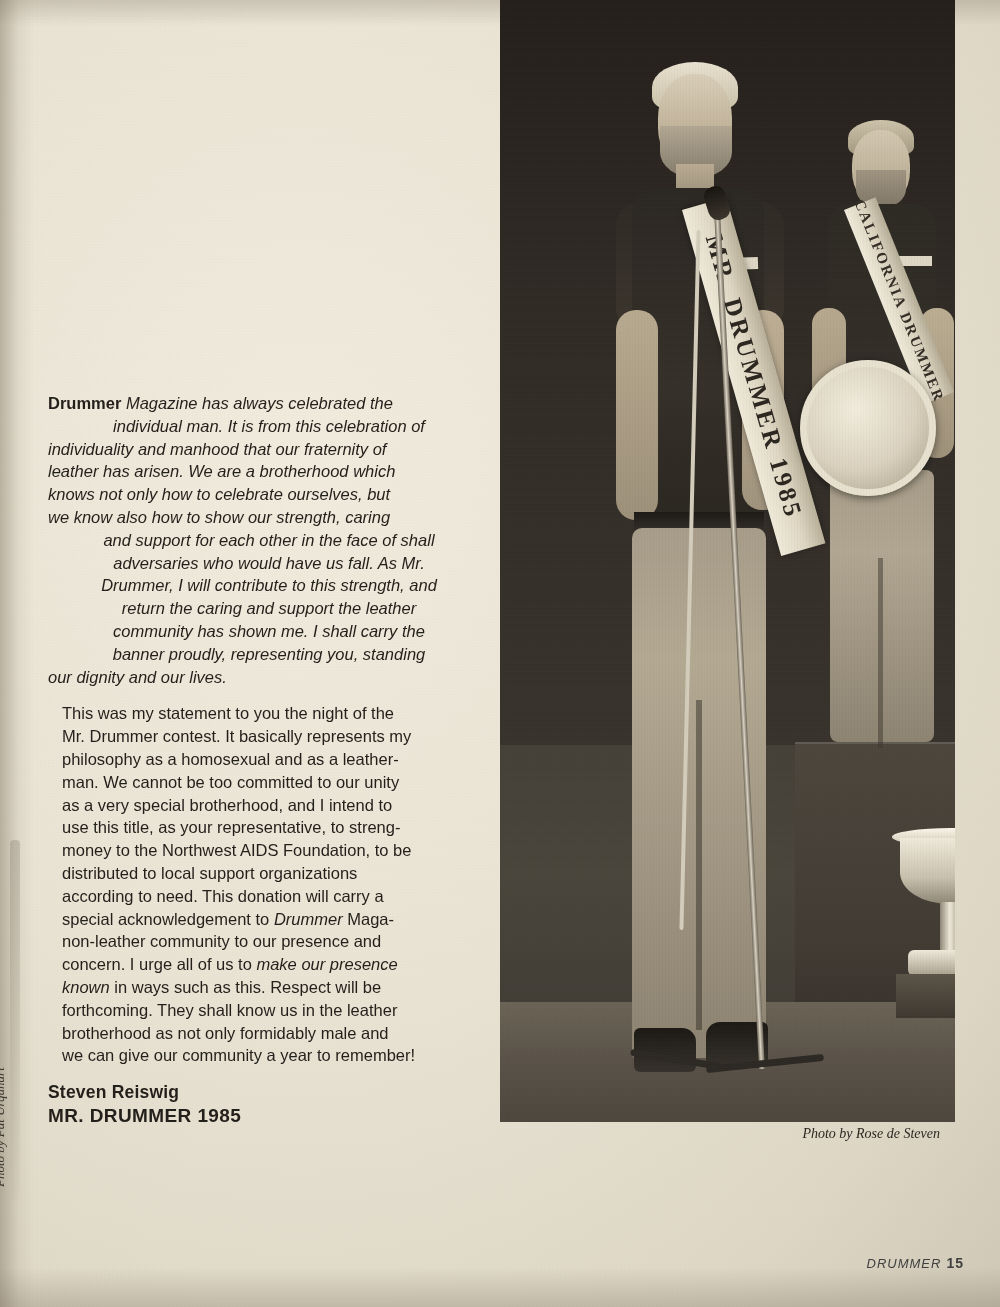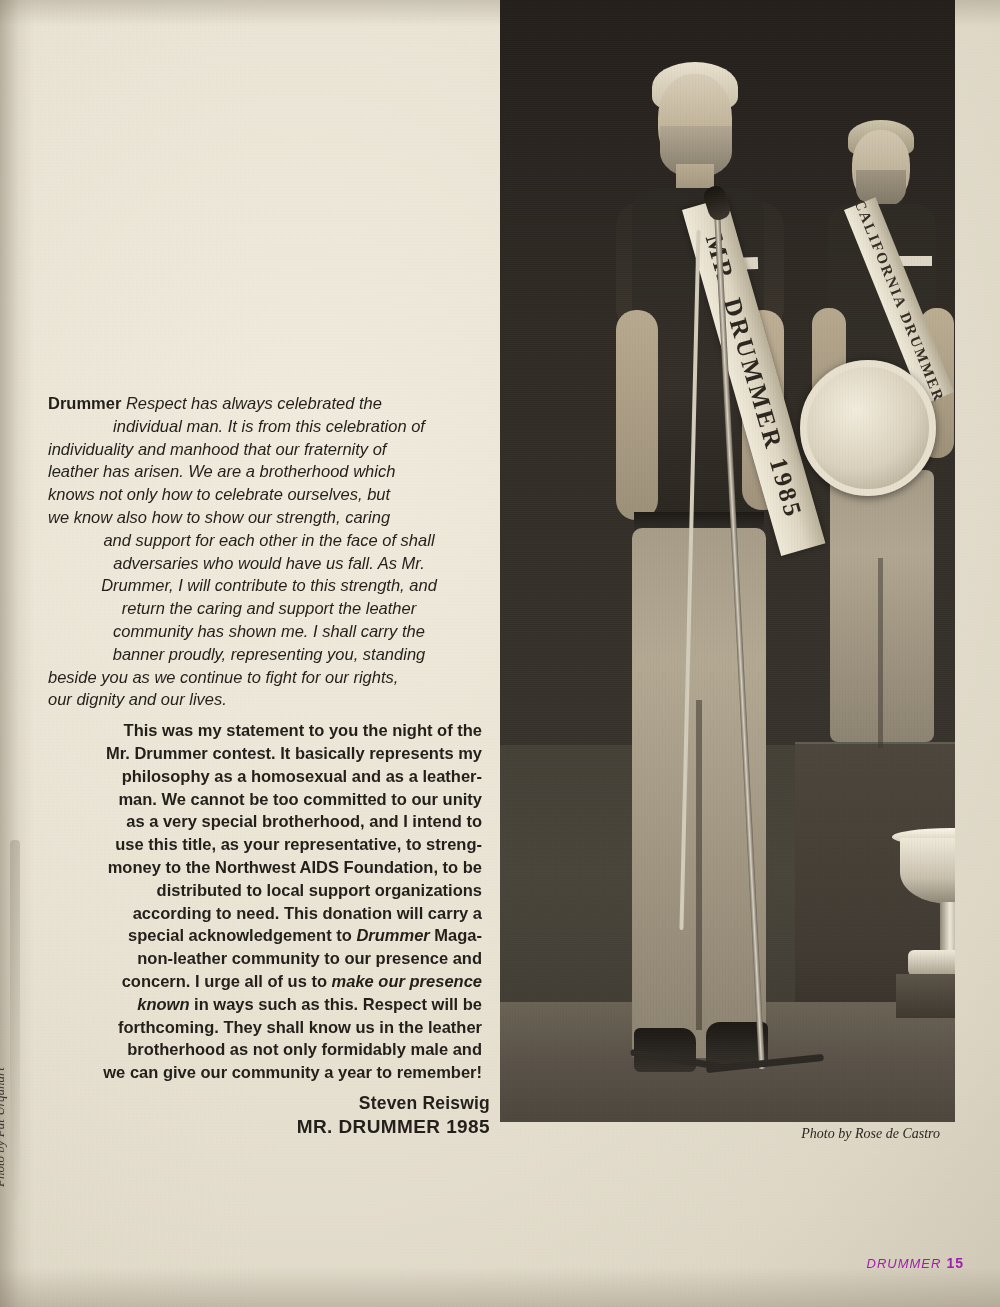"Respect has always celebrated the" span { text: Respect -> Magazine }
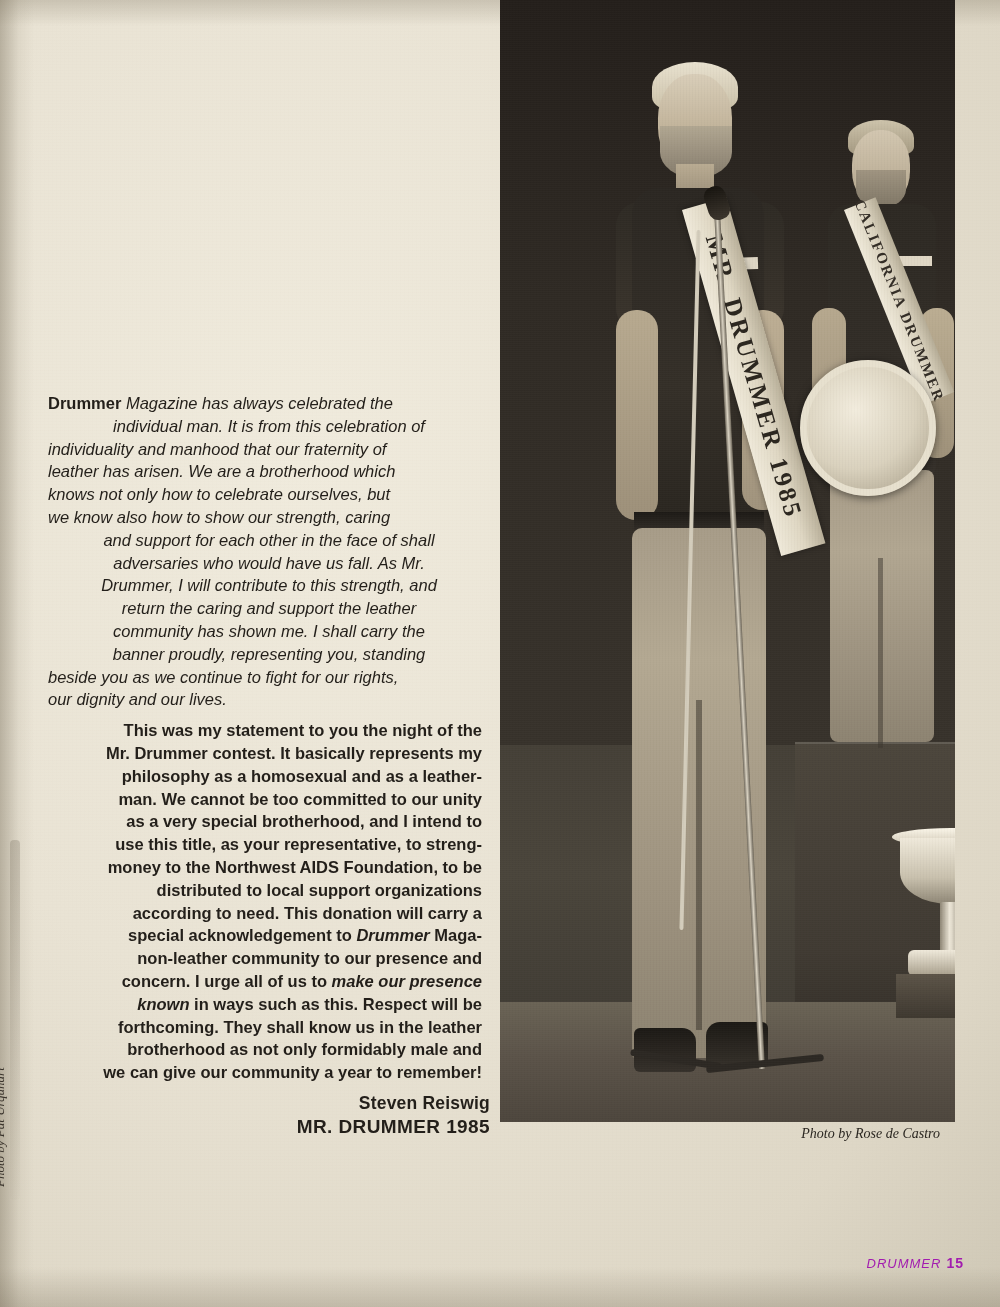"beside you as we continue" span.l { html: <span>beside you as we continue to fight for our rights,</span> -> none }
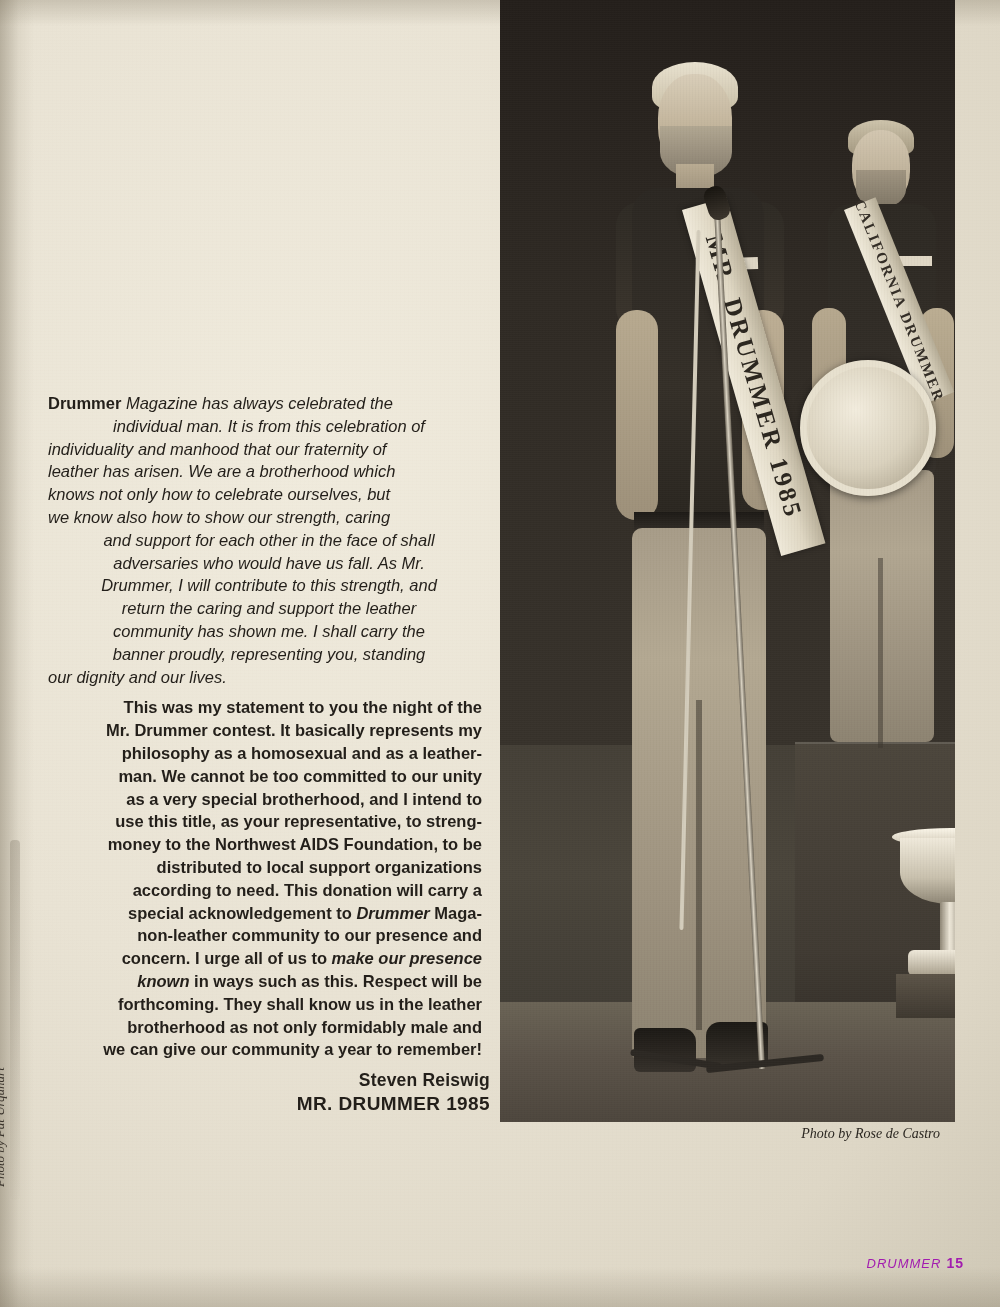"This was my statement to" .body-para { font-weight: bold -> none; margin: 8px -> 14px; text-align: right -> left }
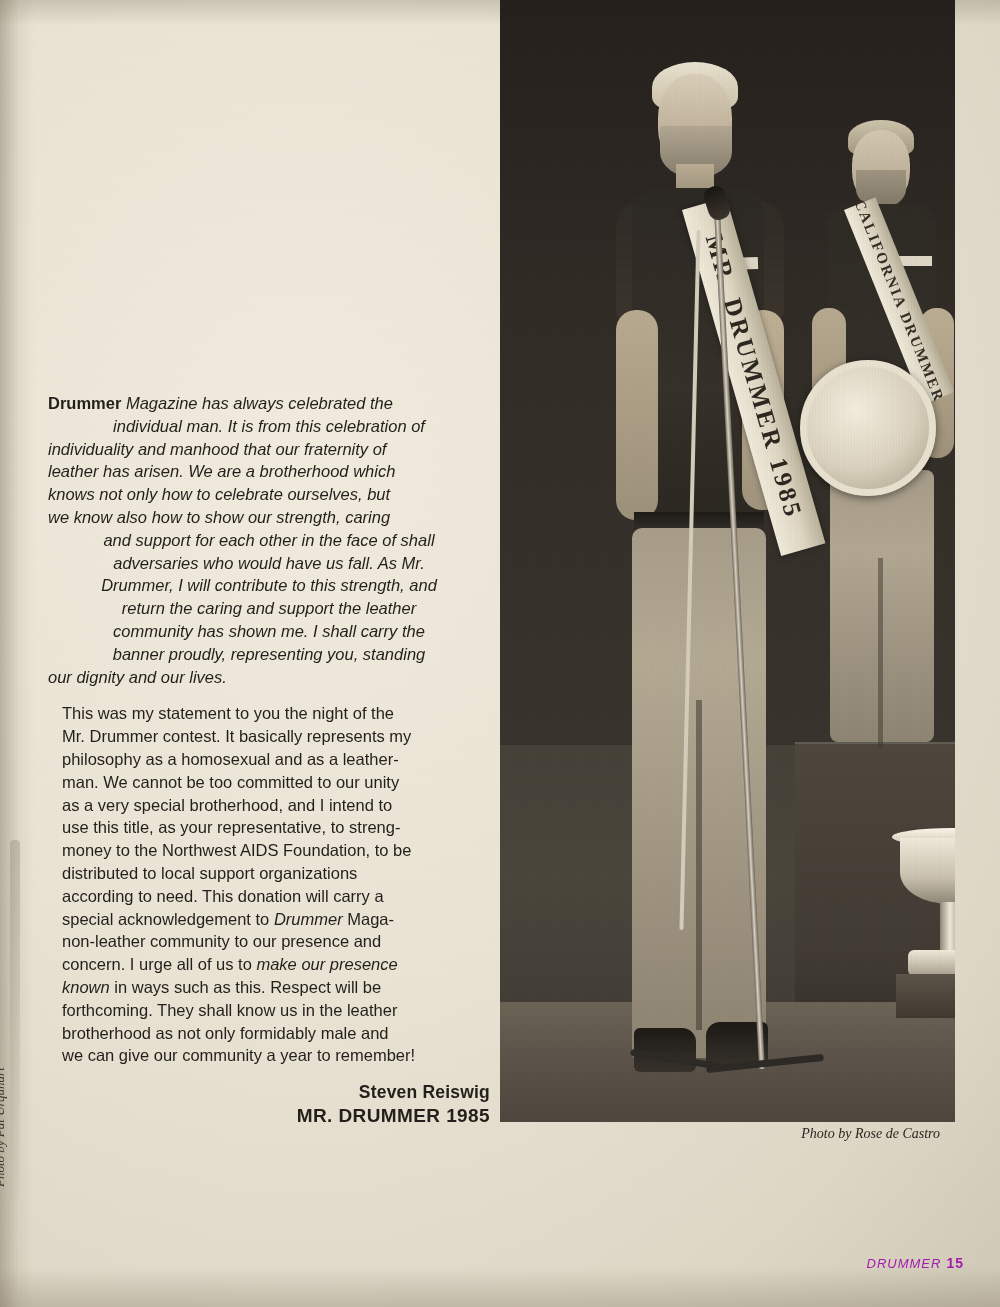"Steven Reiswig" .signoff { text-align: right -> none }
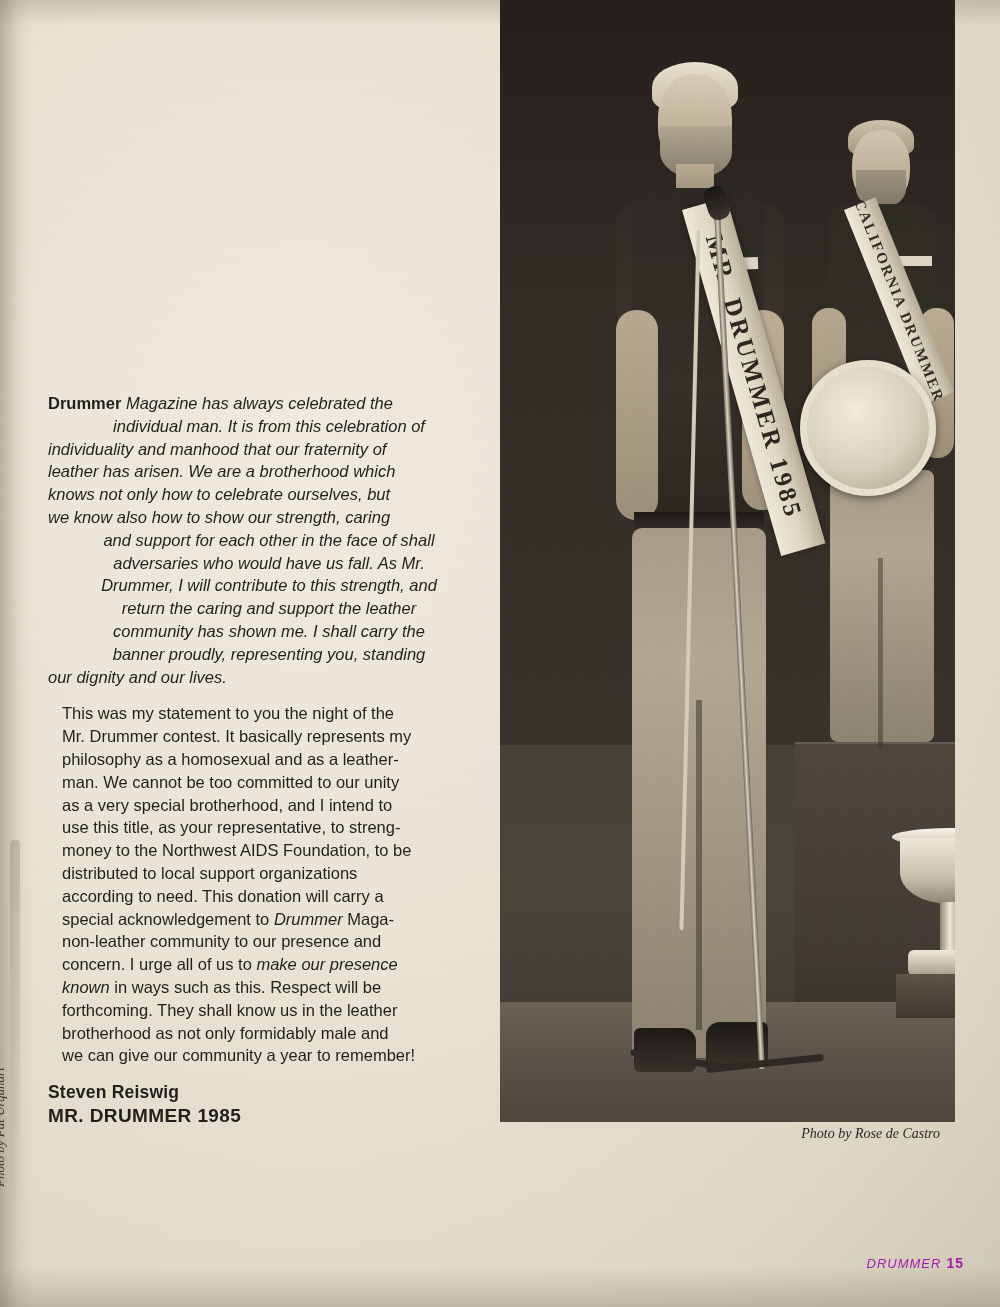"Photo by Rose de Castro" div.photo-caption { text: Castro -> Steven }
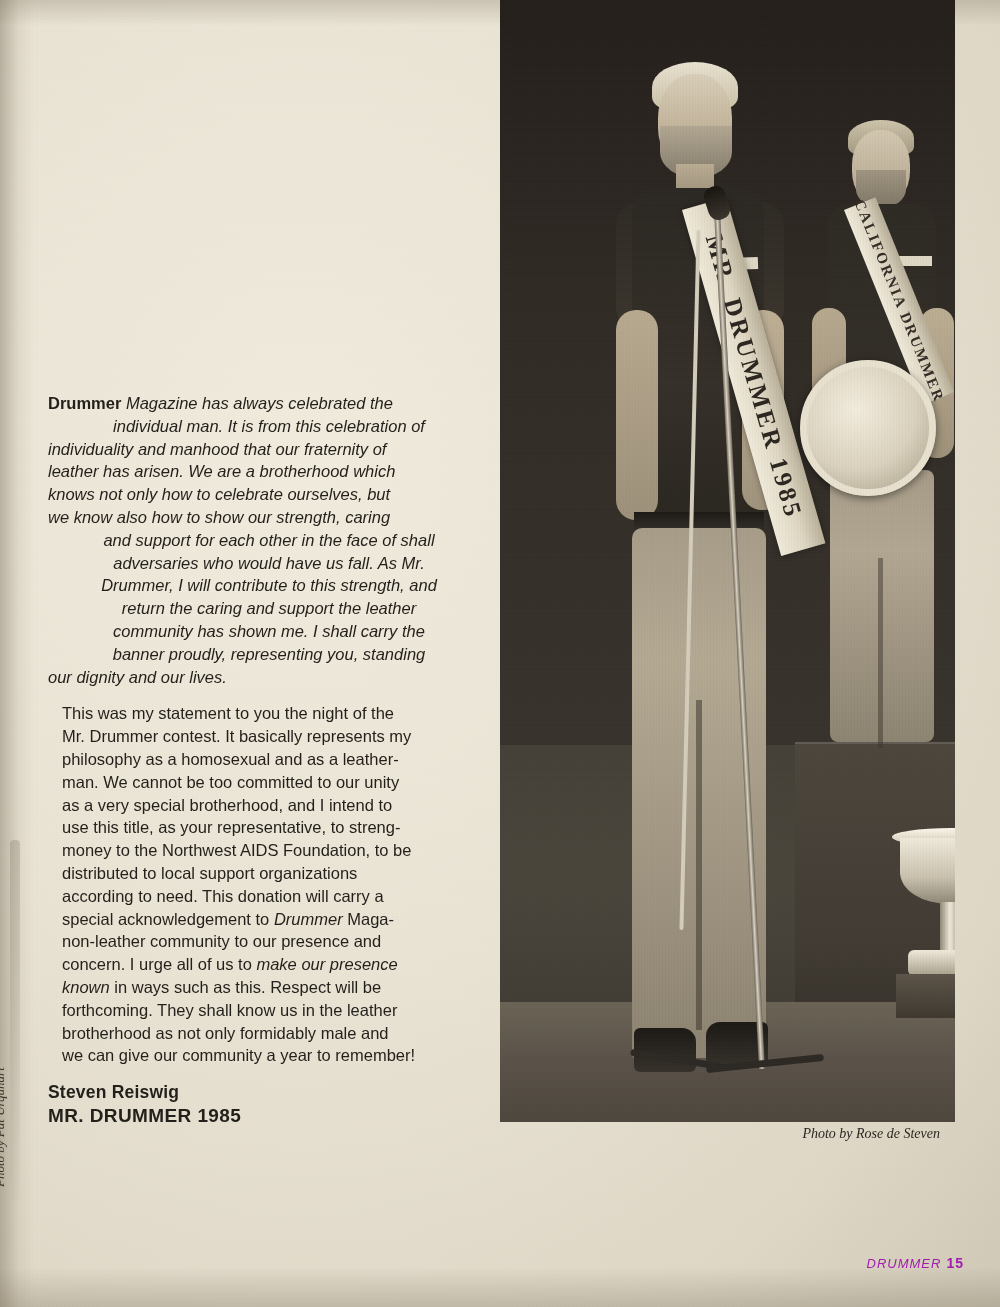"DRUMMER 15" .folio { color: #a21caf -> #404040 }
